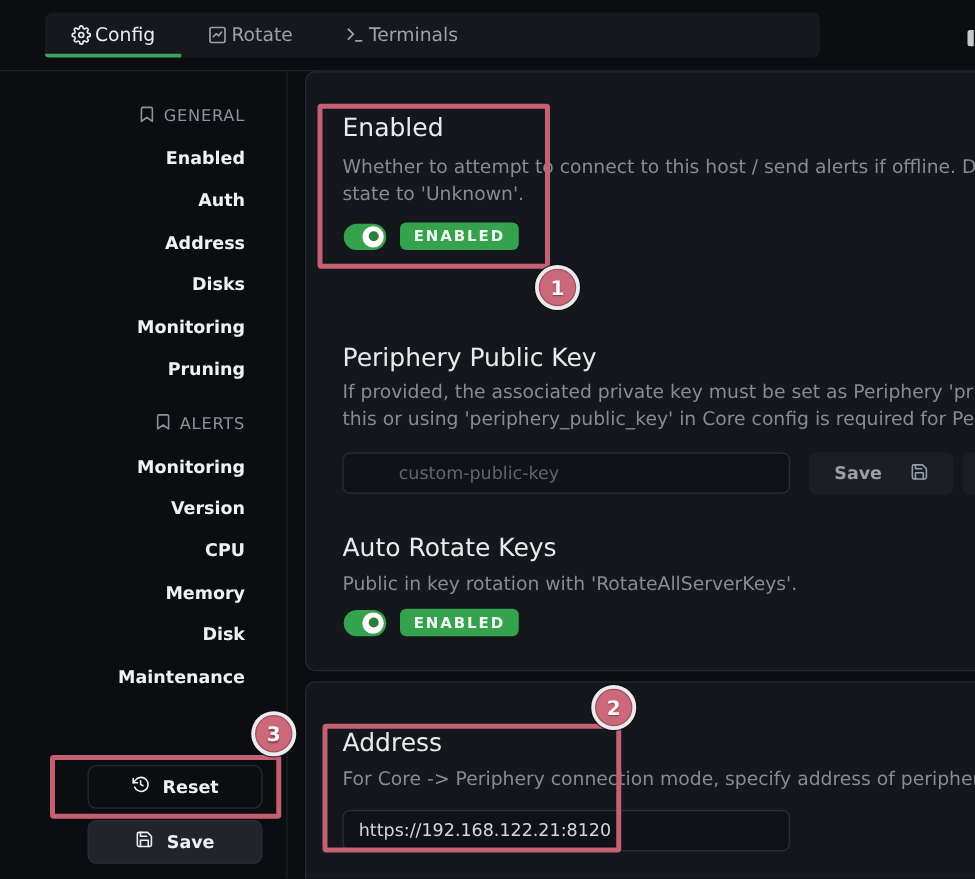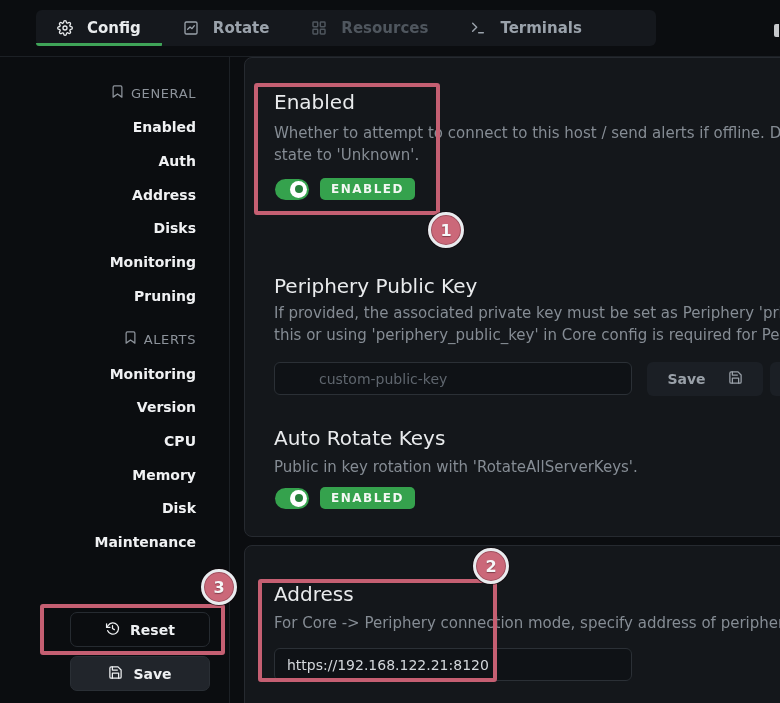"Config" .tab { font-weight: bold -> none; gap: 14px -> 3px }
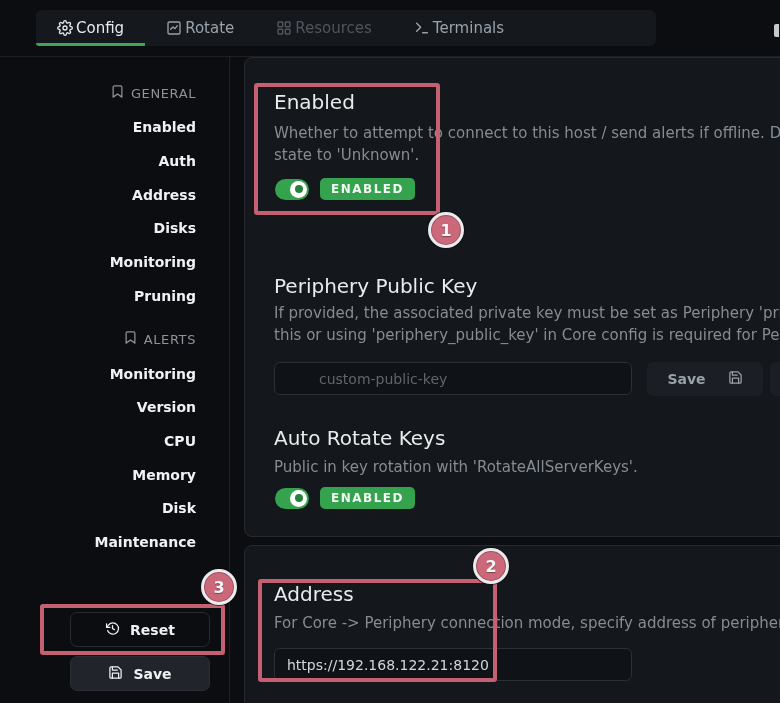"Resources" div.tab { html: <div> <span> <svg> <rect></rect> <rect></rect> <rect></rect> <rect></rect> </svg> </span> <span>Resources</span> </div> -> none }
